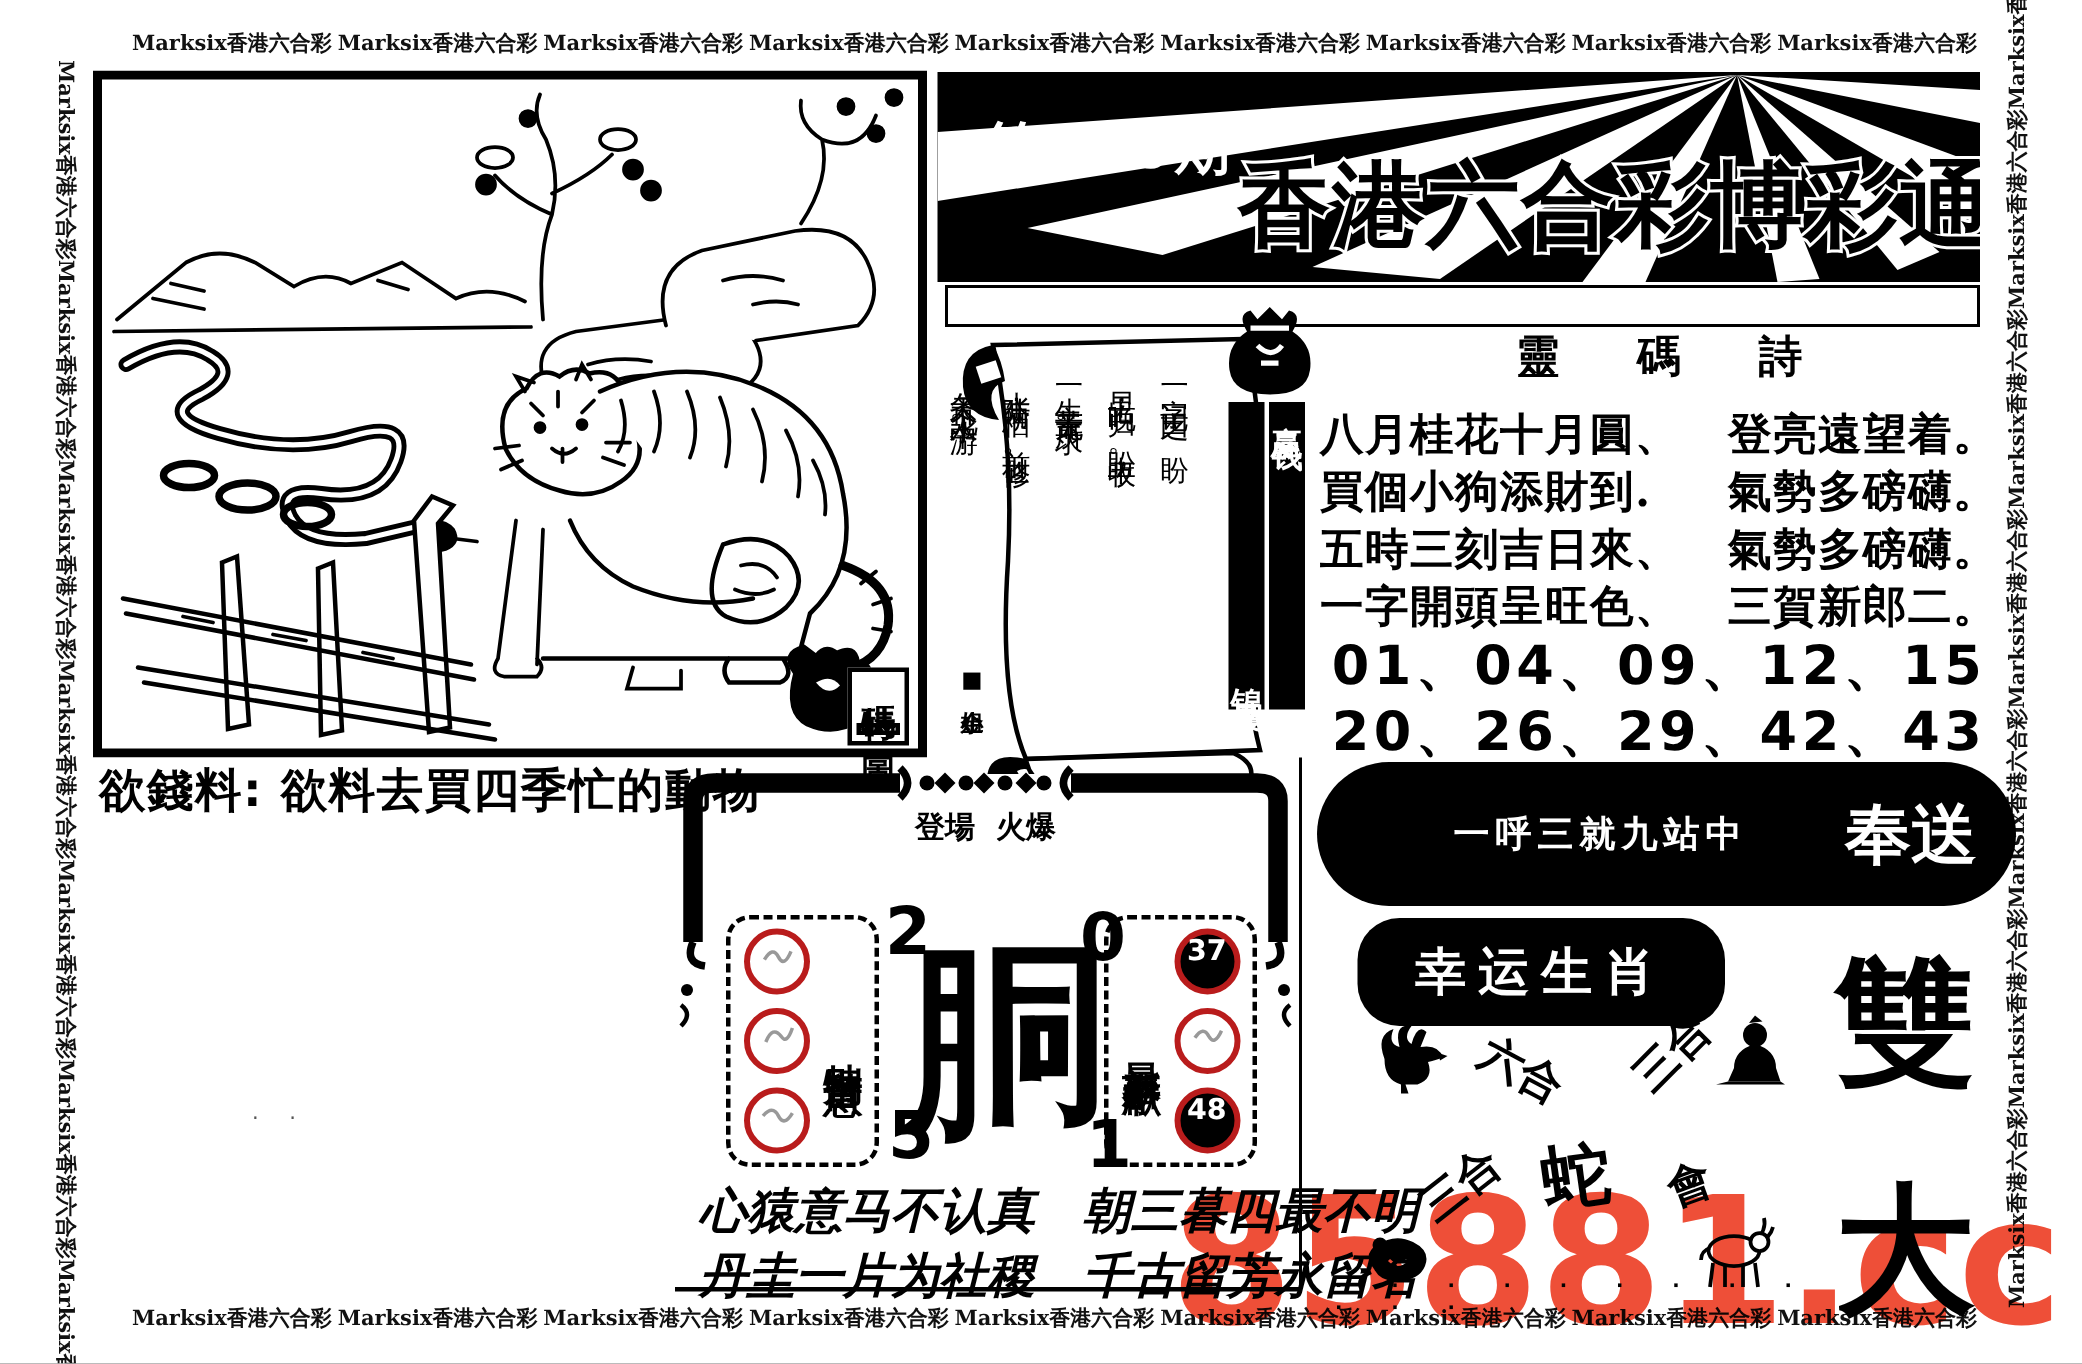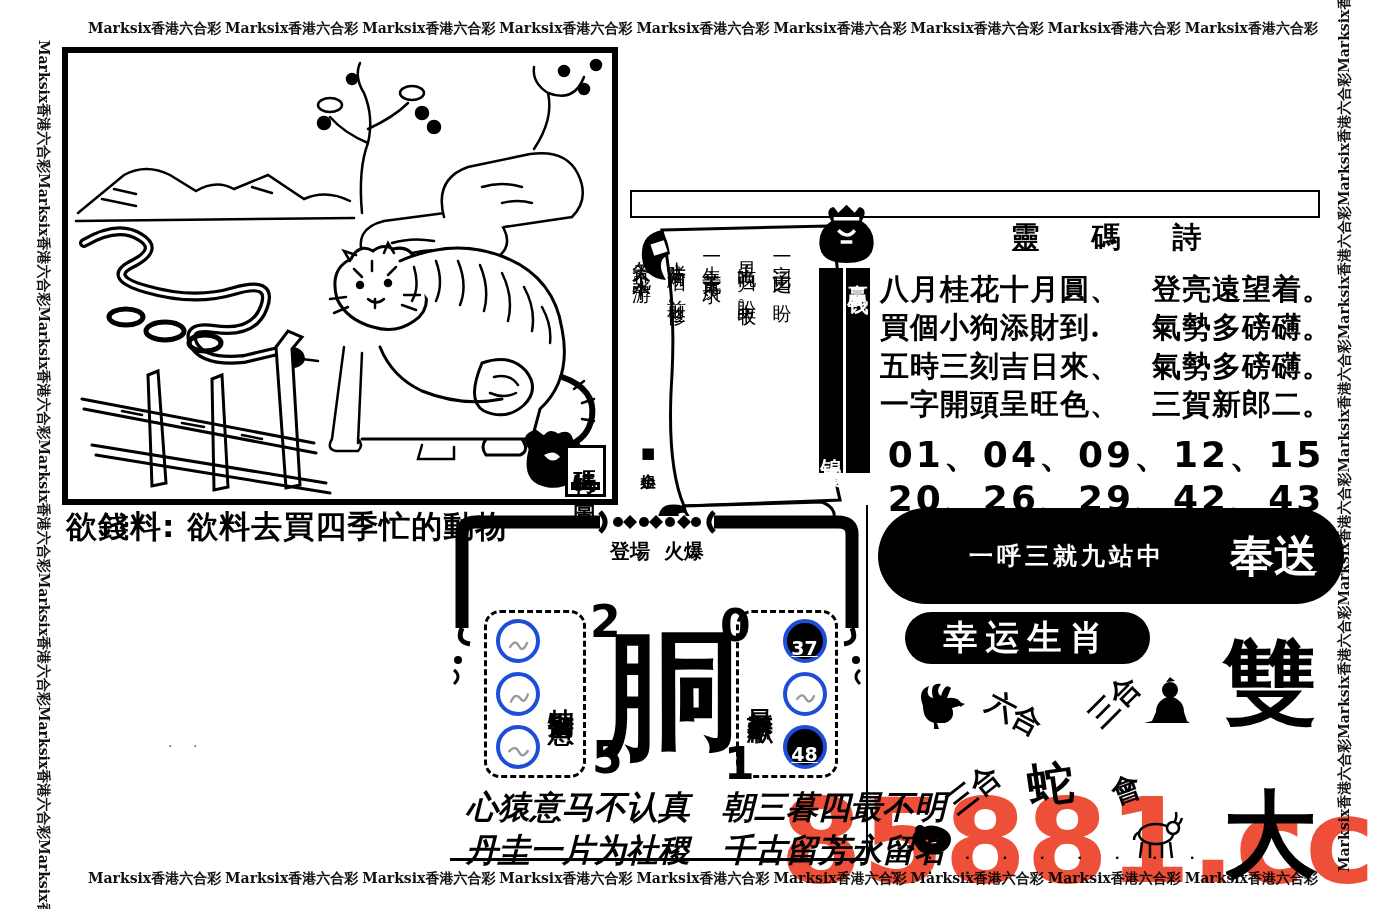"香港六合彩博彩通" div.abs { html: none -> <div> <svg> <g> <polygon></polygon> <polygon></polygon> <polygon></polygon> <polygon></polygon> <polygon></polygon> <polygon></polygon> <polygon></polygon> <polygon></polygon> </g> <text>香港六合彩博彩通</text> </svg> <div>第010期</div> </div> }
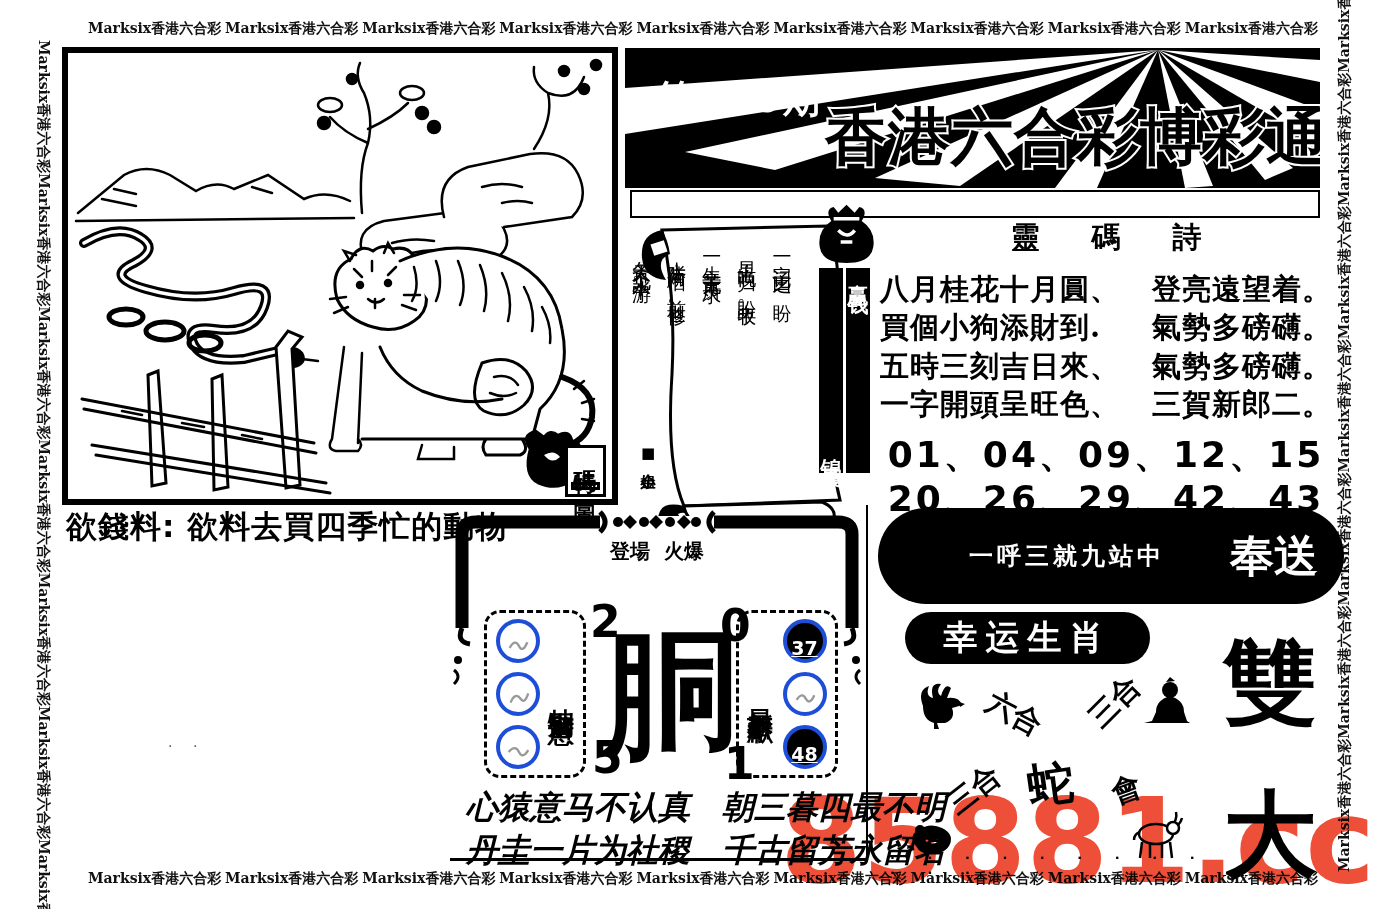"01、04、09、12、15" div.lm-nums { margin-top: 10px -> none }
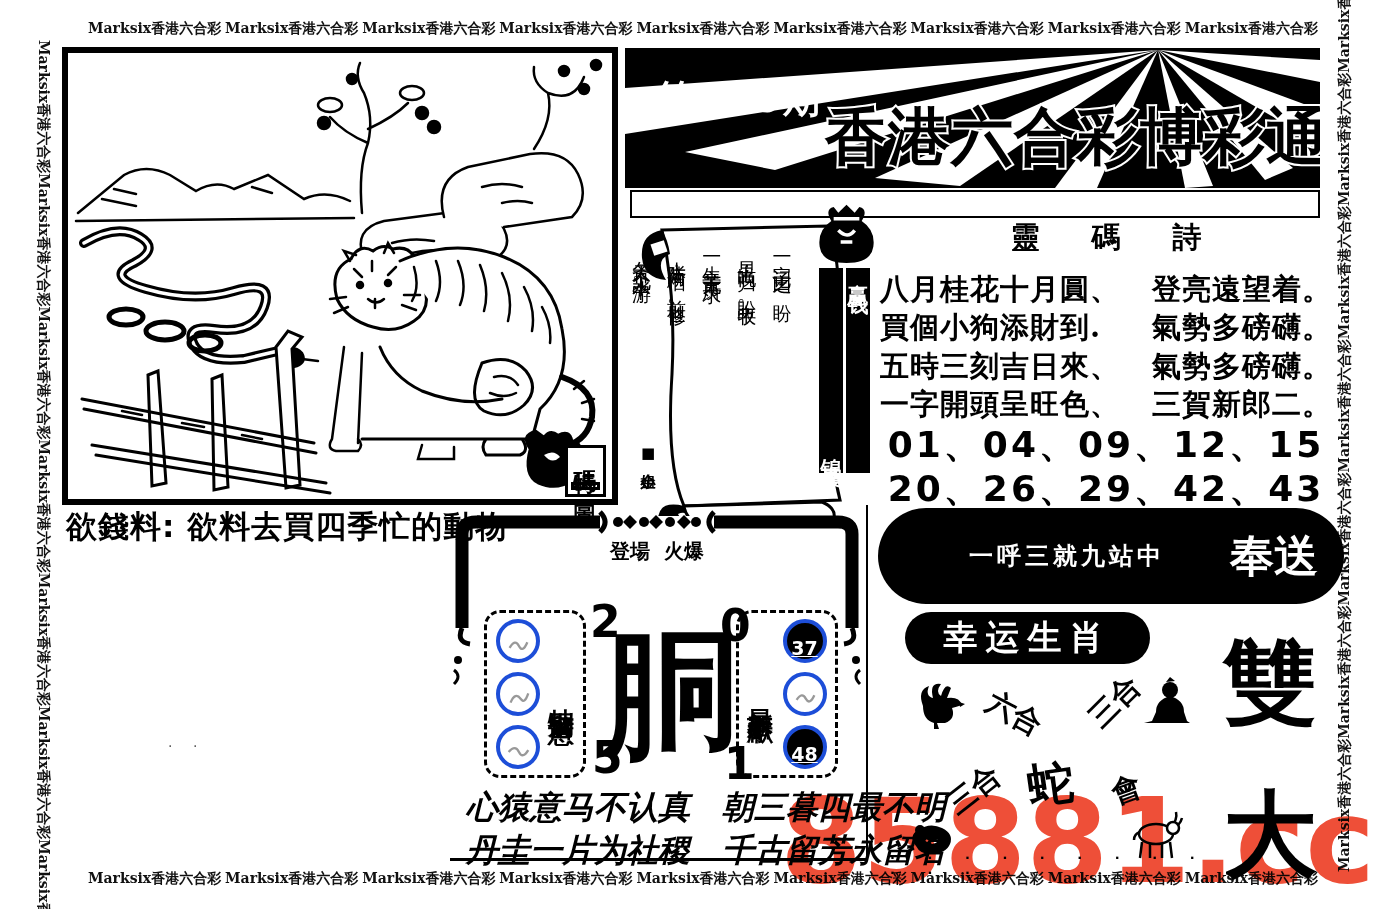"37" .ball { align-items: flex-end -> flex-start; border: 4px solid #1d4ed8 -> 4px solid #b91c1c; text-decoration: underline -> none }
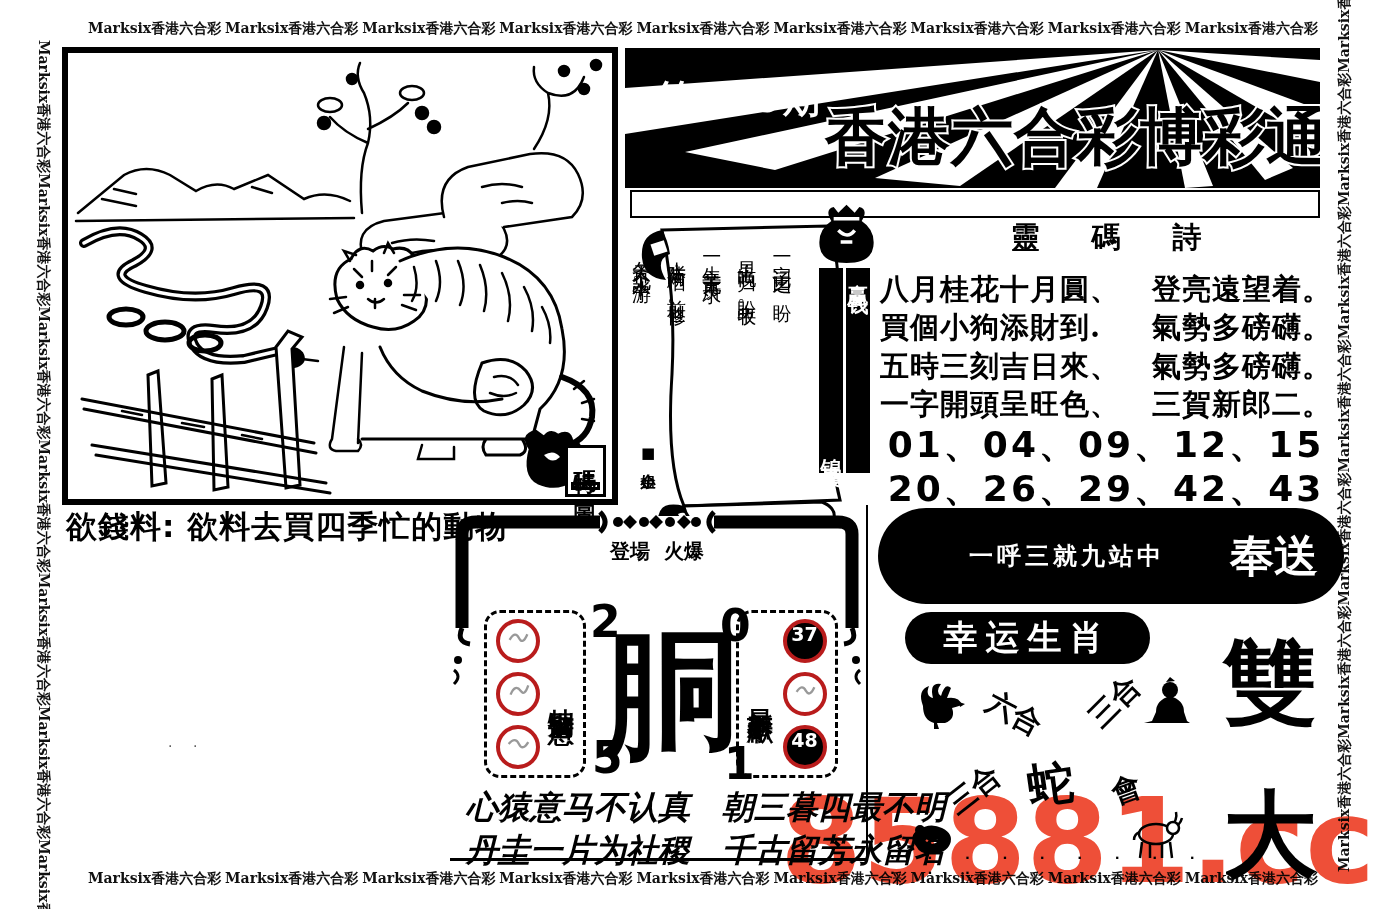"幸运生肖" .fortune { height: 52px -> 72px }
